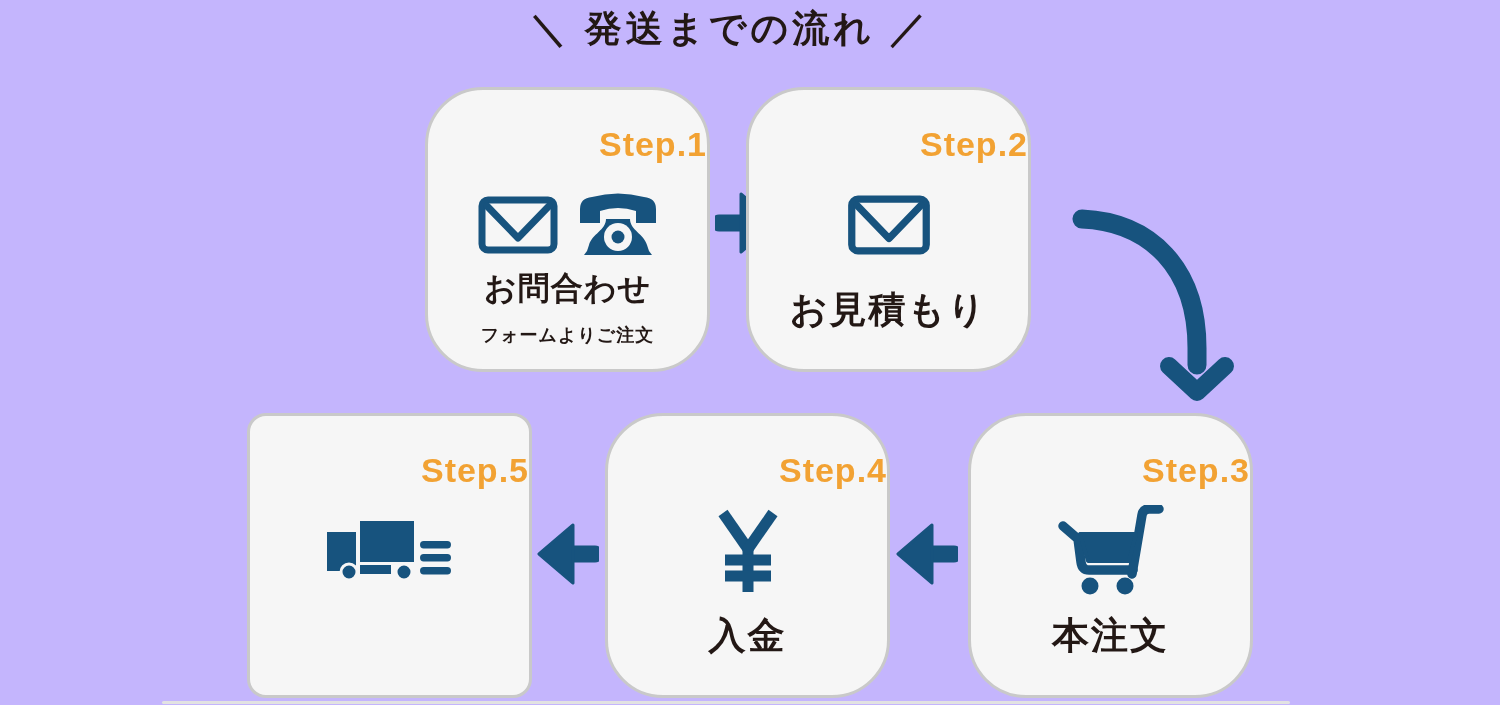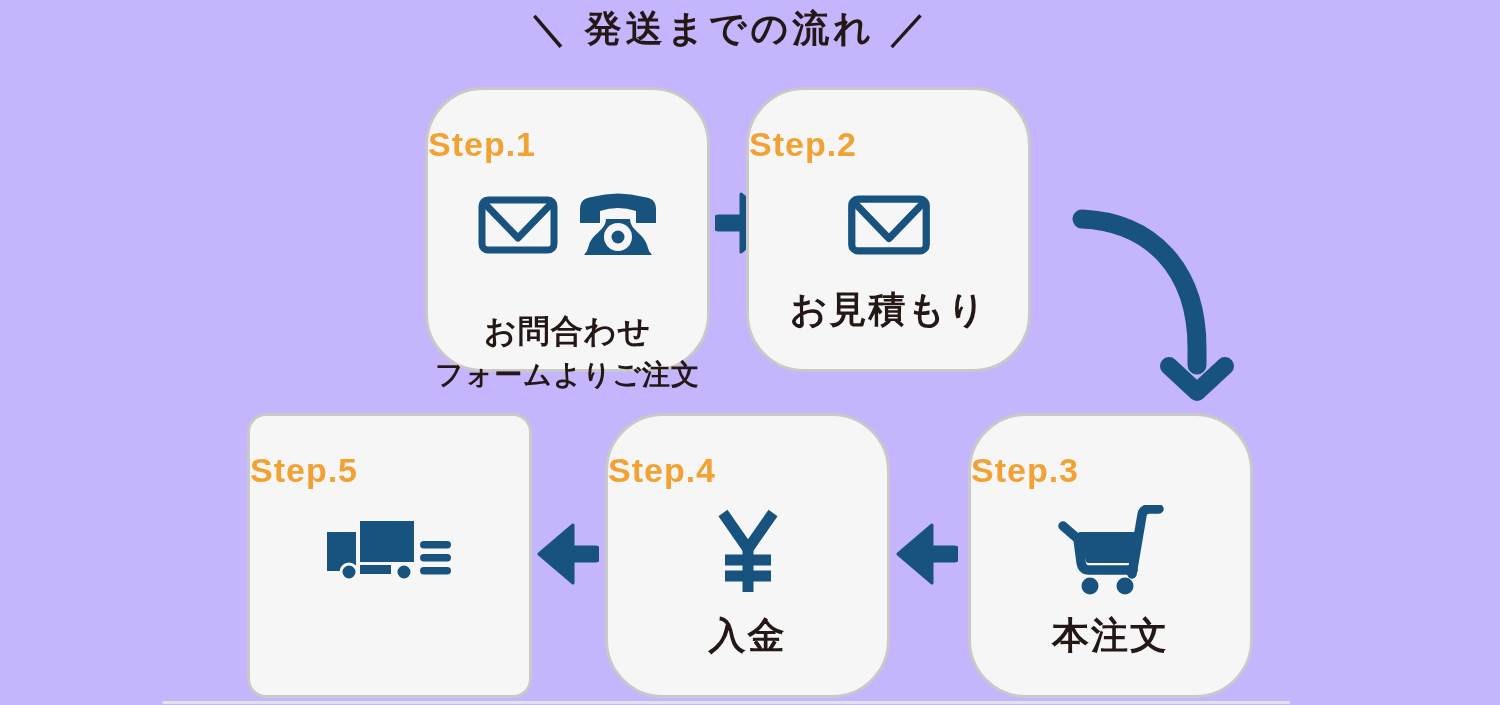"Step.1" .step-label { text-align: left -> right }
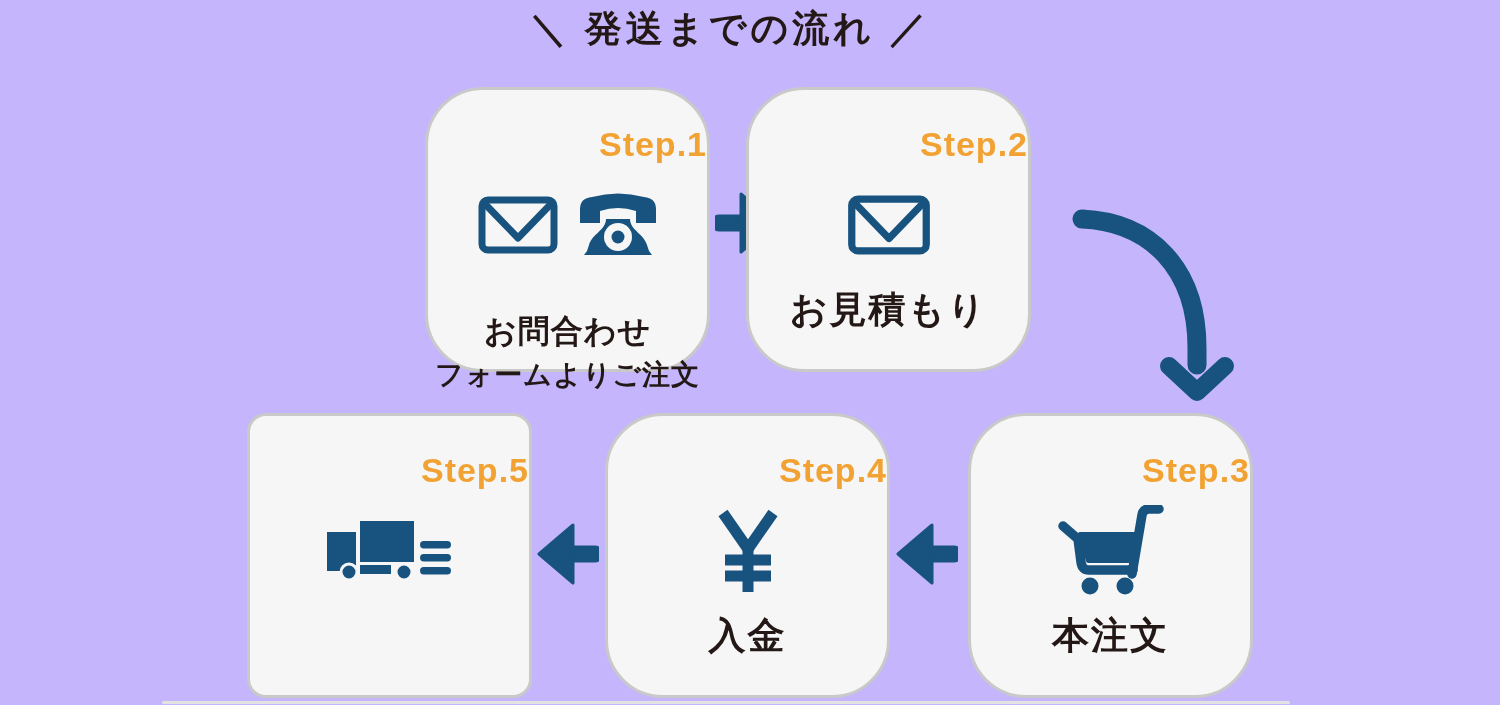"お問合わせ" .card-label.two-line { margin-top: 43px -> none }
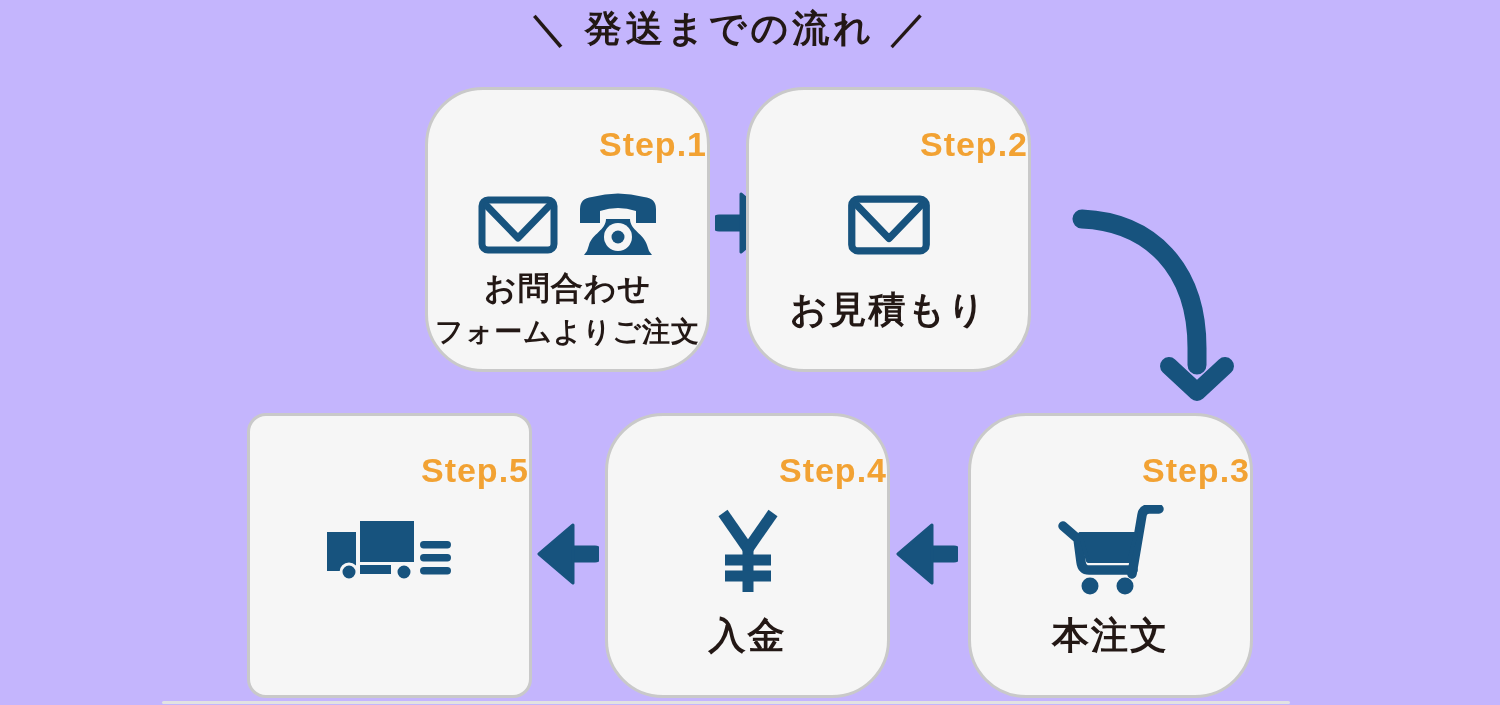"フォームよりご注文" .card-label.two-line .line2 { font-size: 28px -> 18px }
